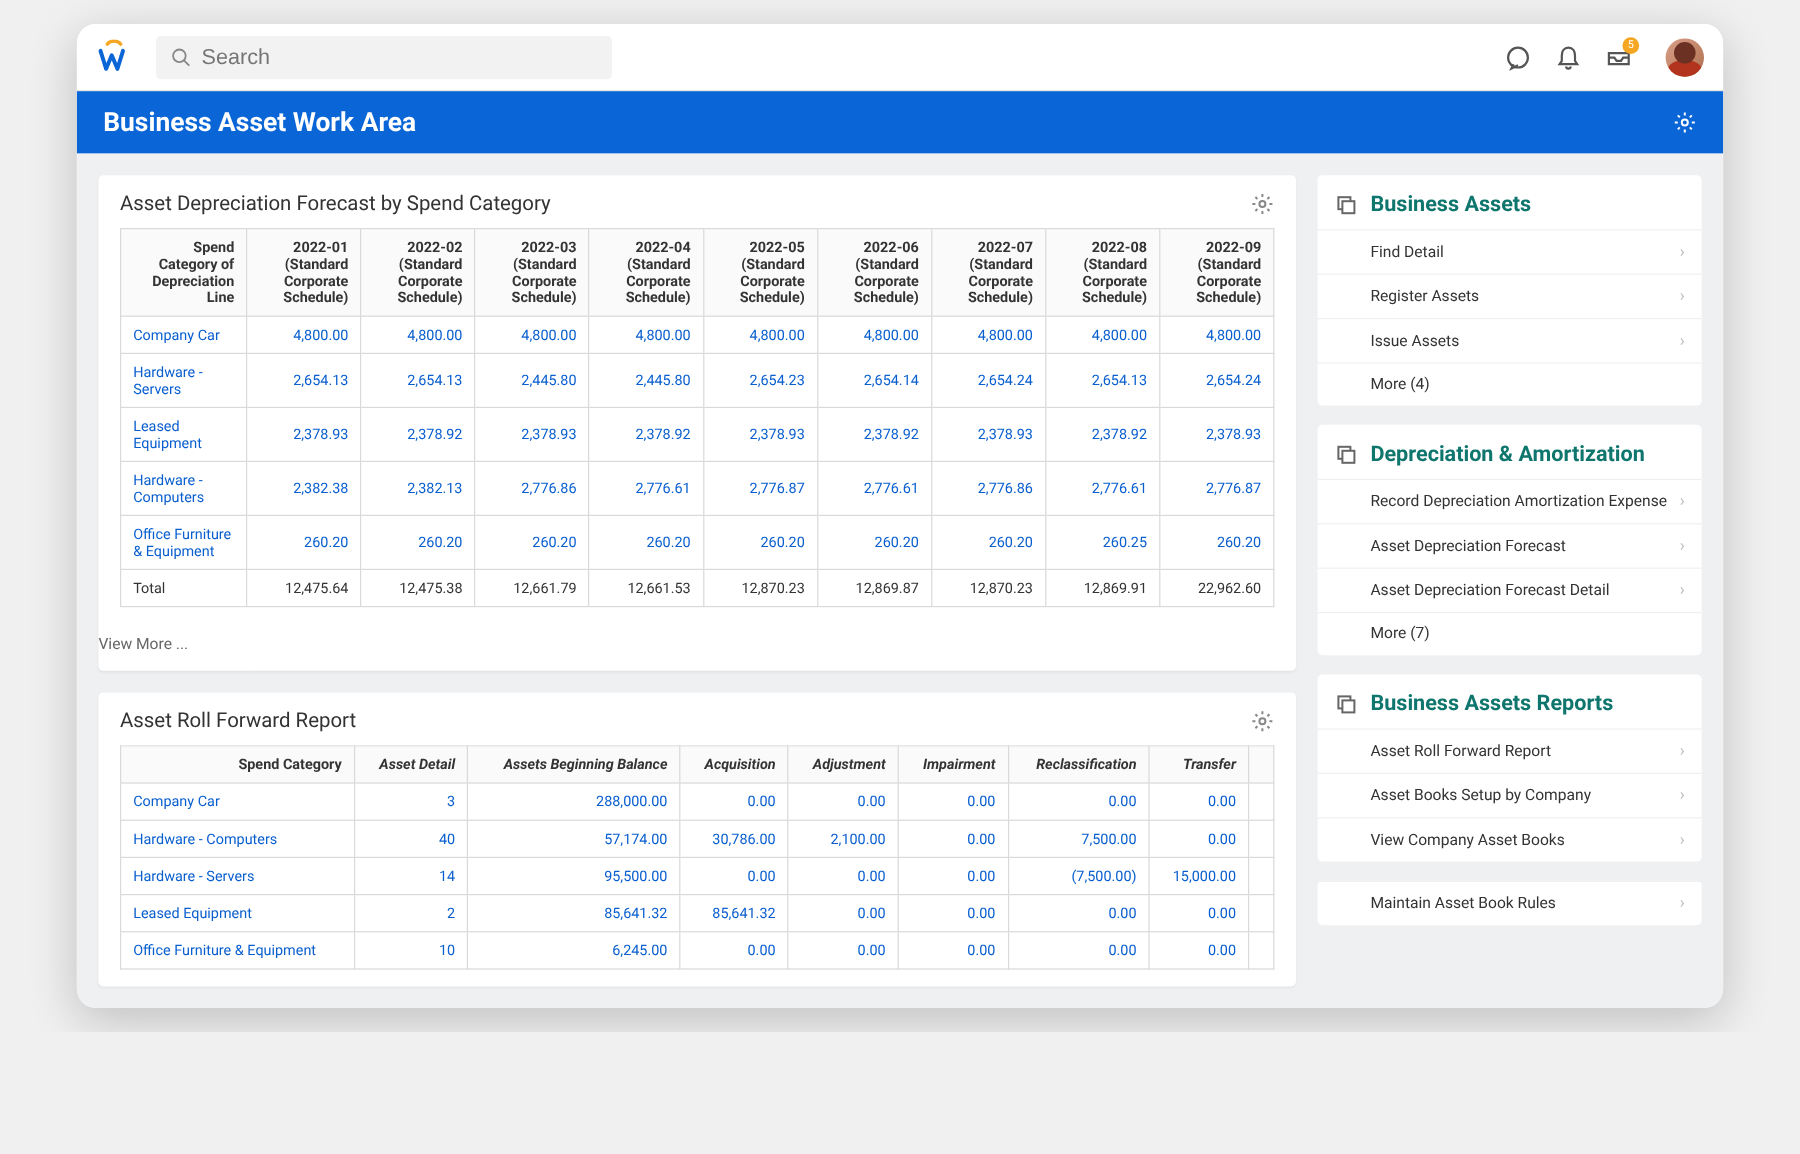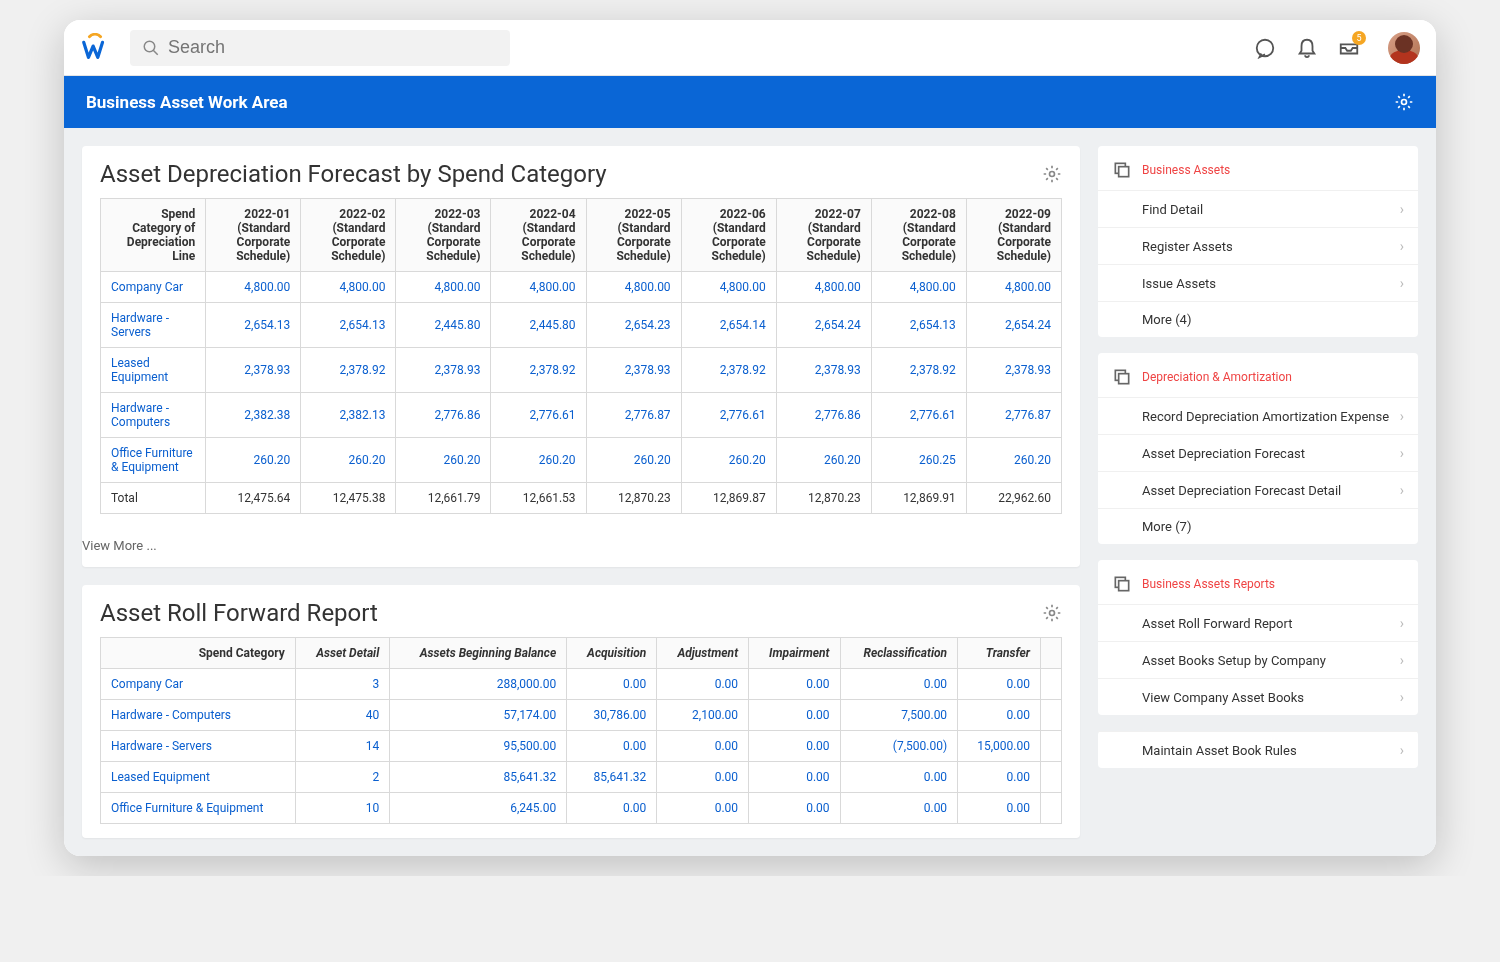"Business Asset Work Area" .titlebar h1 { font-size: 17px -> 22px }
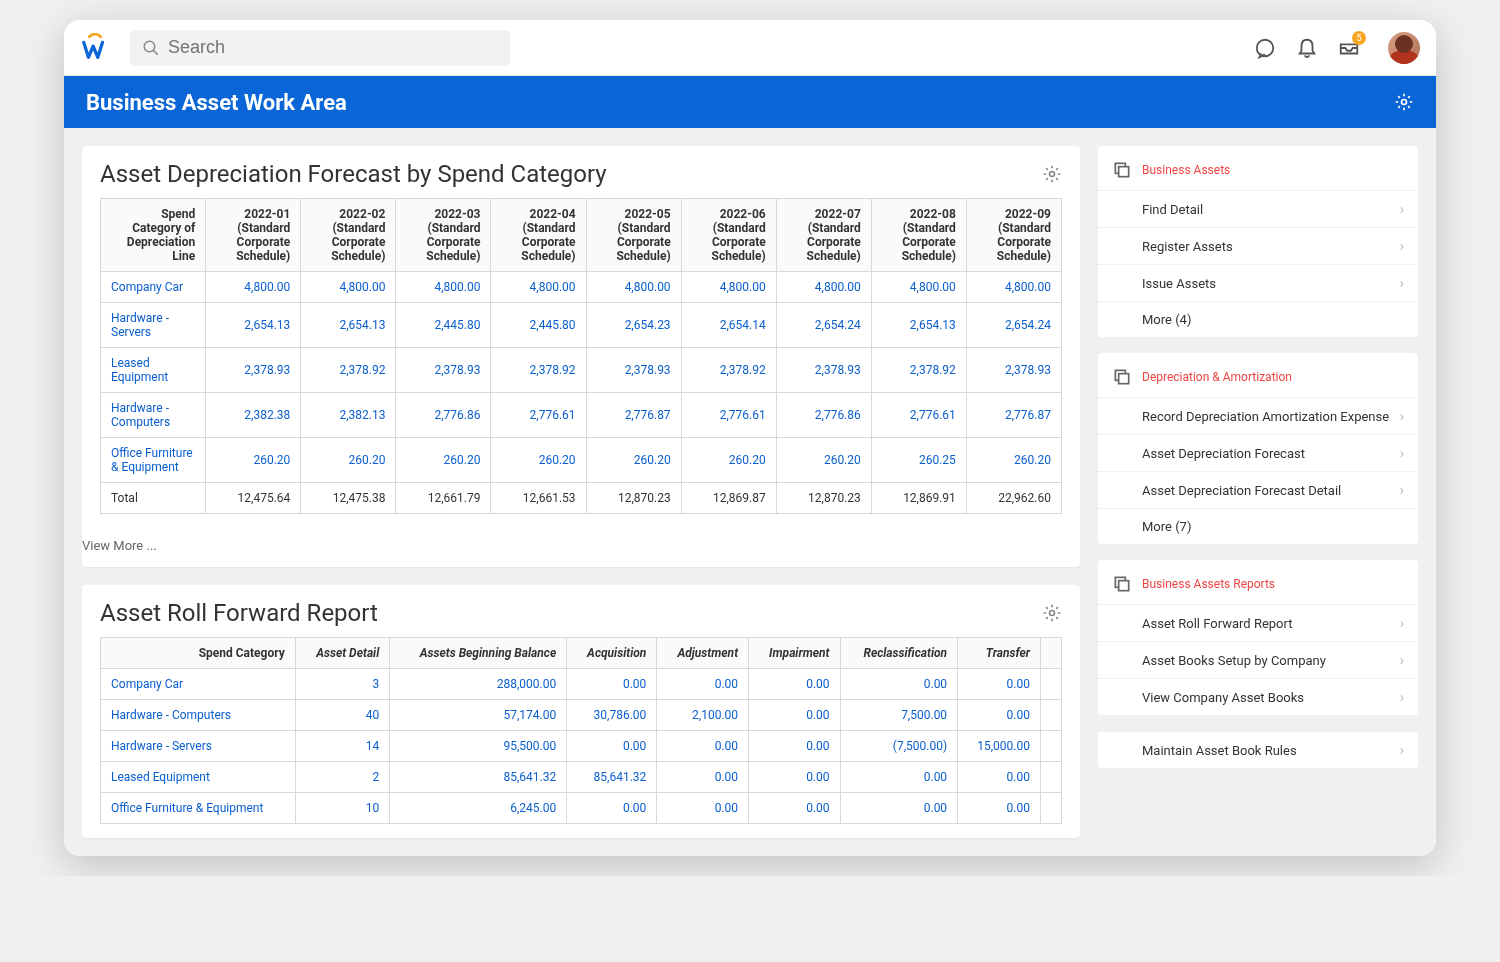"Asset Depreciation Forecast by Spend" .card-header h2 { font-size: 24px -> 17px }
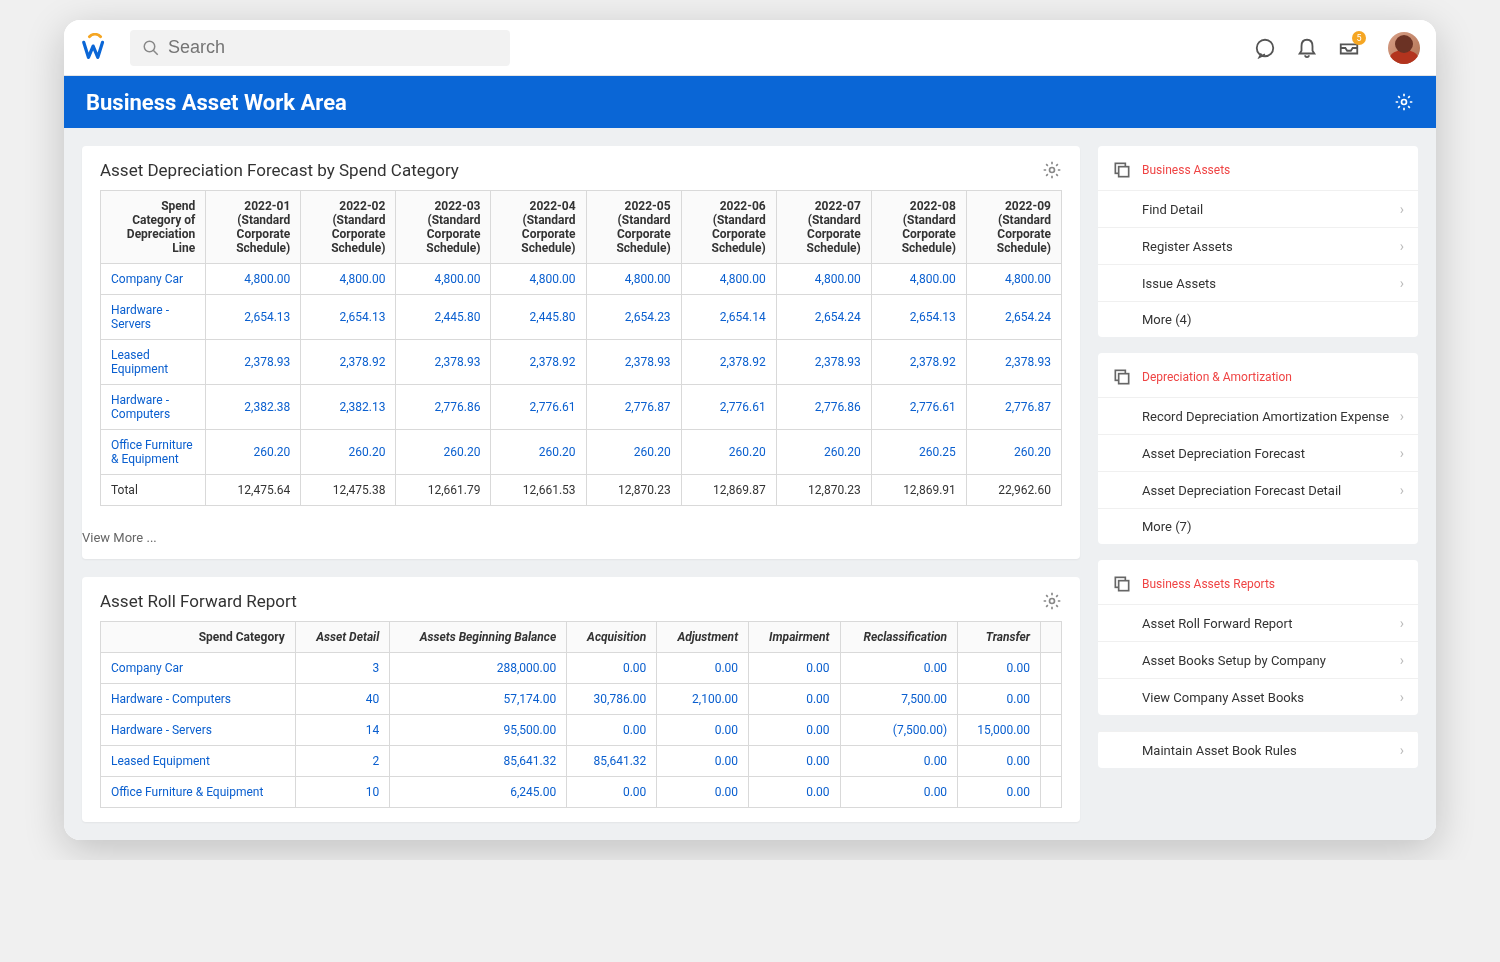"Business Assets" .side-head h3 { color: #ef4444 -> #0f766e; font-size: 12px -> 18px; font-weight: 400 -> 700 }
